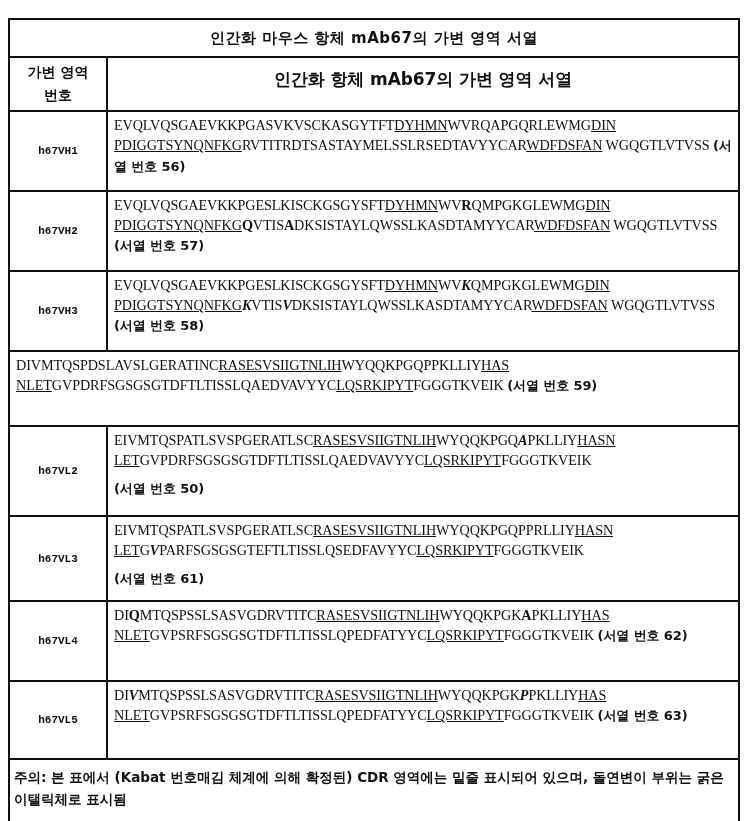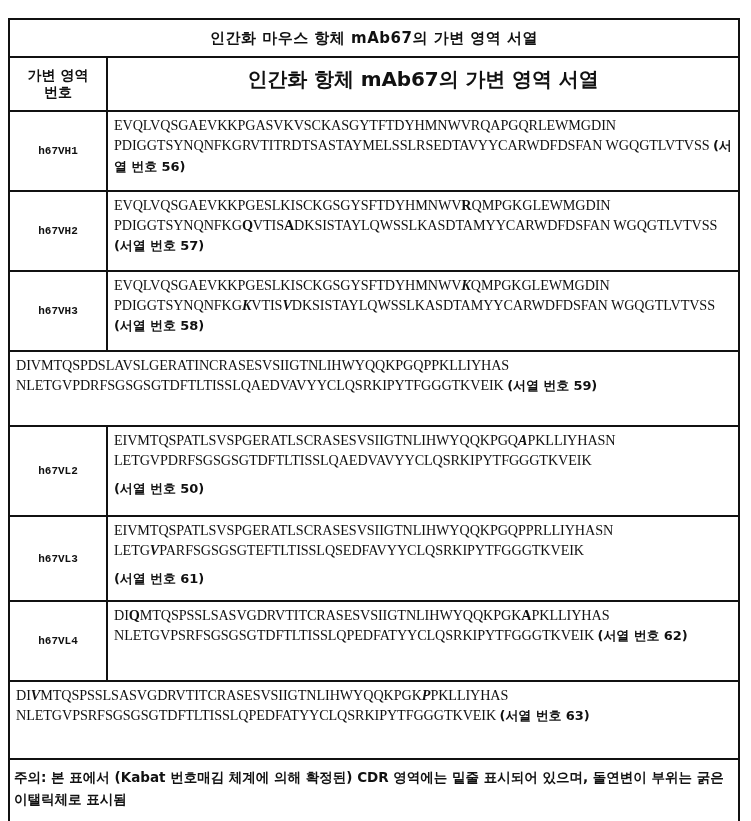"가변 영역" .hdr .lab { line-height: 17px -> 23px }
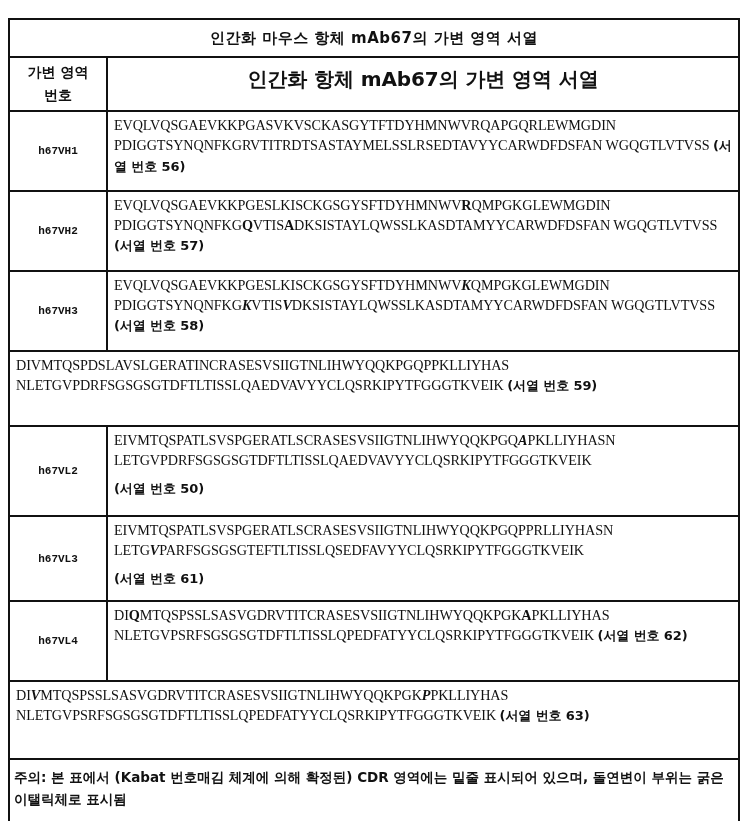"인간화 항체 mAb67의 가변 영역" .hdr .seqcell { font-size: 20px -> 17px }
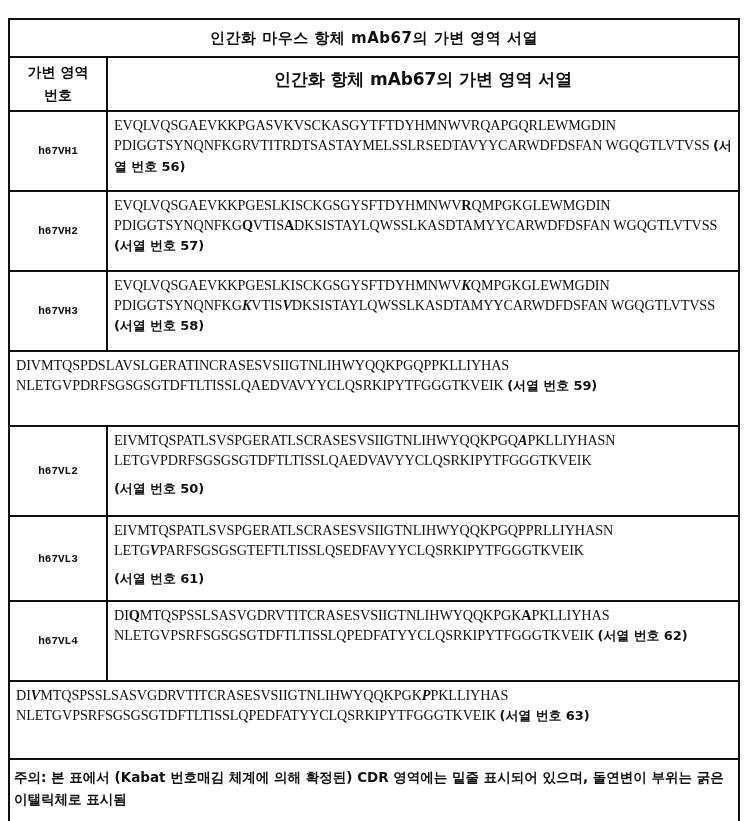"DYHMN" .u { text-decoration: none -> underline }
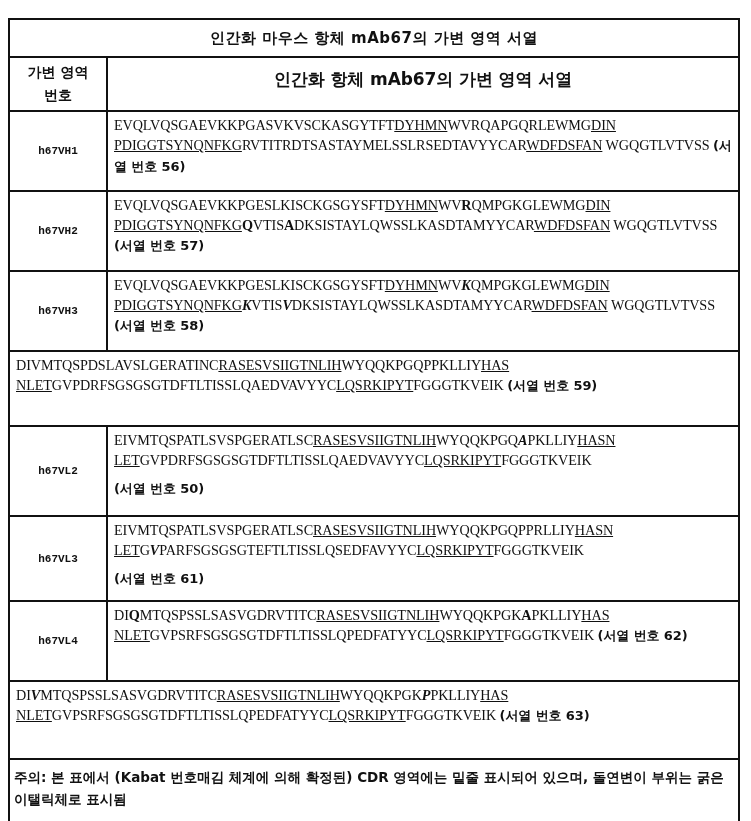"h67VL5" div.lab { html: none -> <div>h67VL5</div> }
